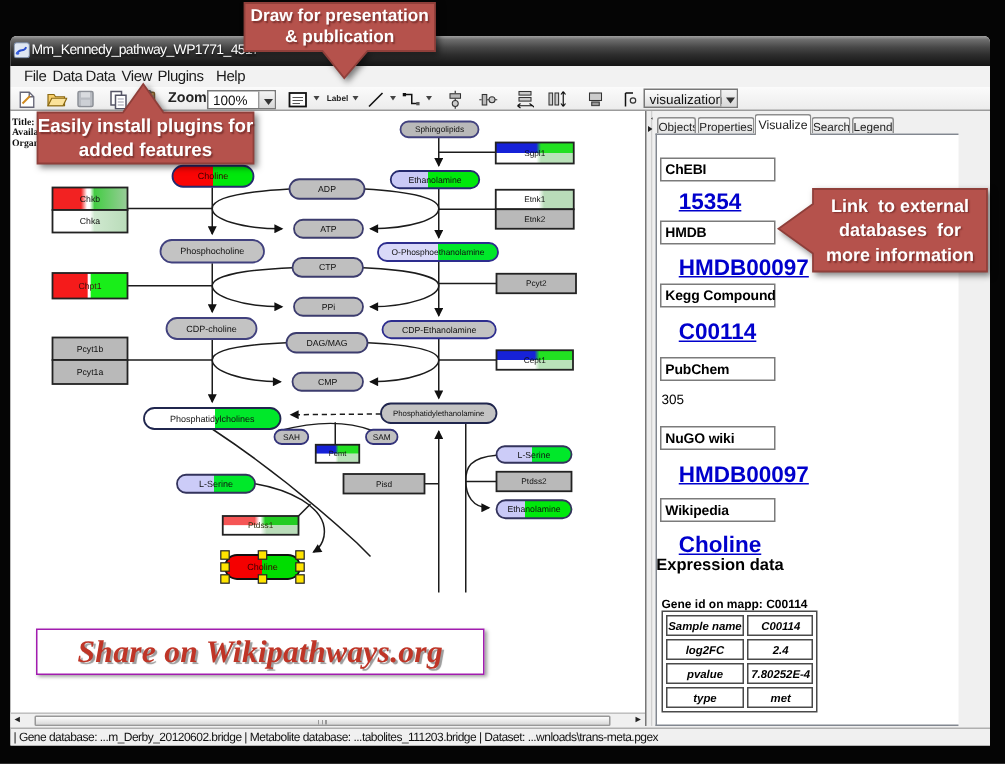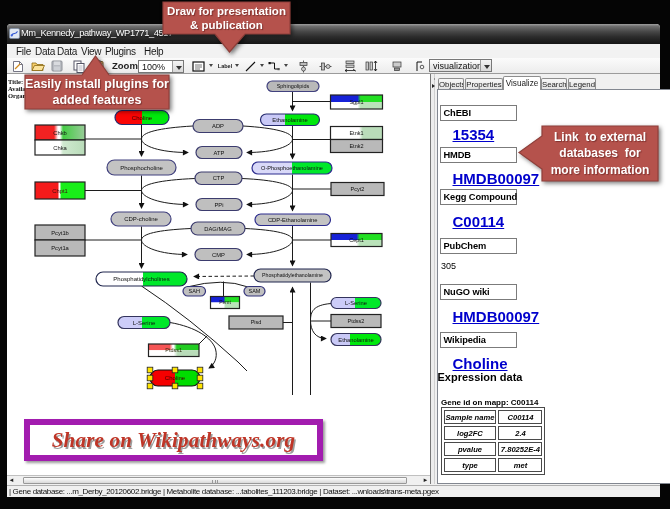"ChEBI" #panel-content { width: 233px -> 202px }
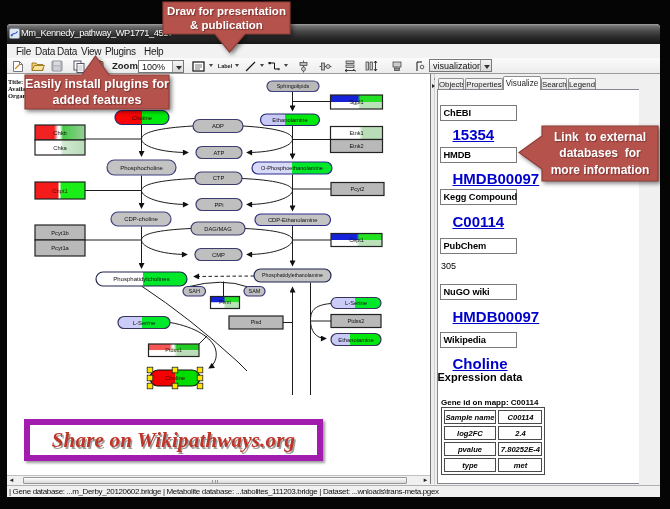"Share on Wikipathways.org" #share { border: 6px solid #a21caf -> 1px solid #a21caf; height: 42px -> 31px }
